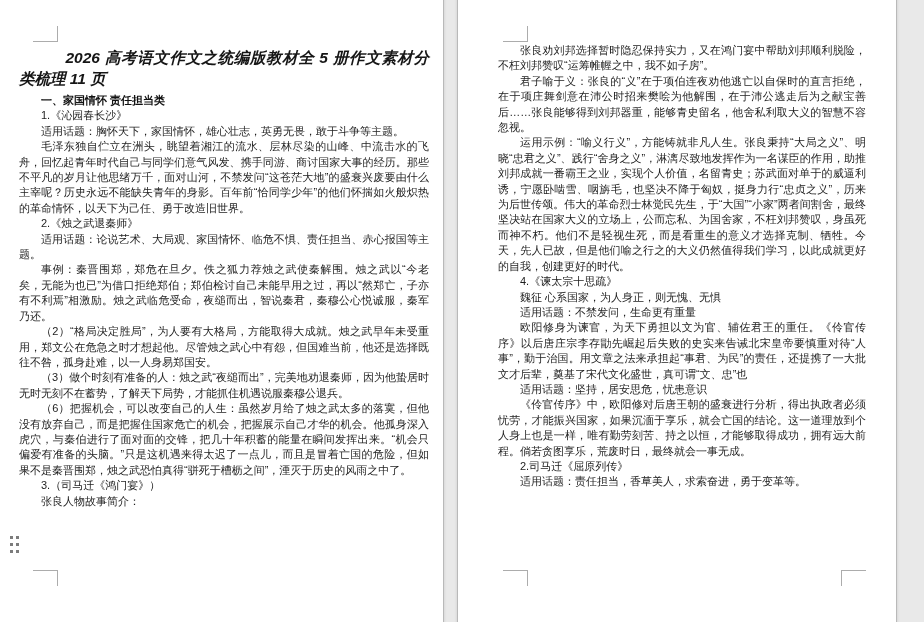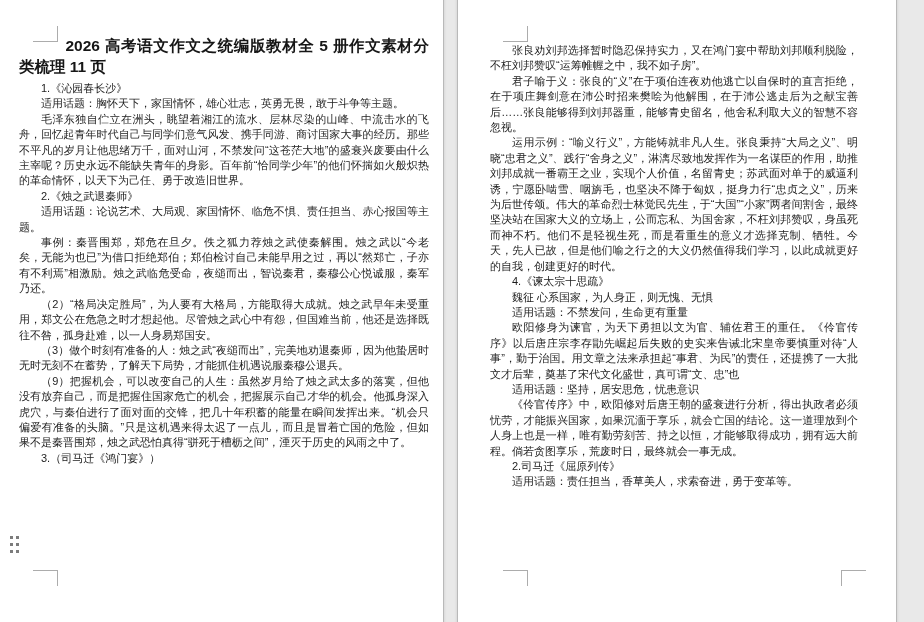"2026 高考语文作文之统编版教材全 5 册作文素材分类梳理 11" .doc-title { font-style: none -> italic; margin: 0 0 4px 0 -> 12px 0 4px 0 }
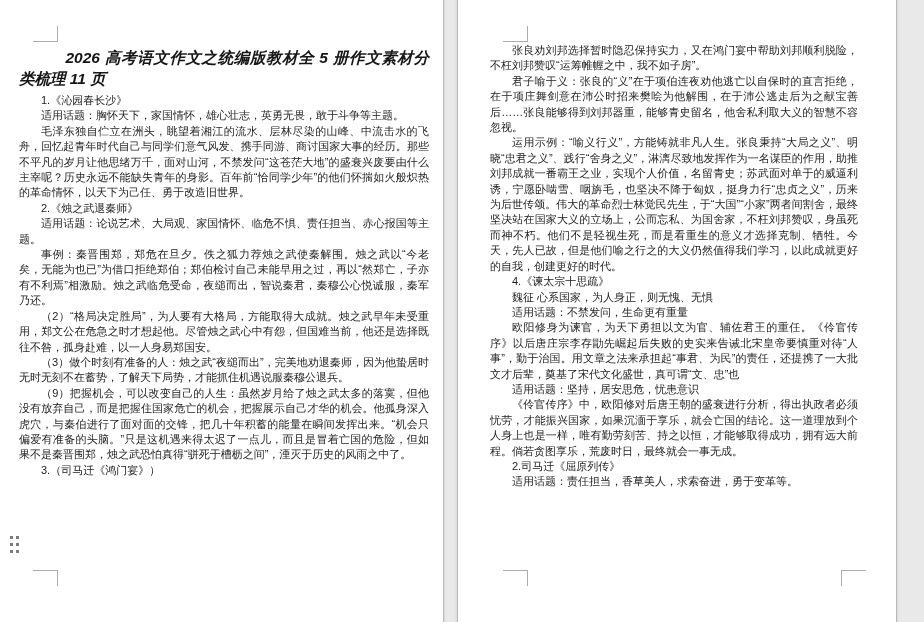"张良劝刘邦选择暂时隐忍保持实力，又在鸿门宴中帮助刘邦顺利脱险，不枉刘邦赞叹“运筹" #page-right .content { left: 32px -> 40px }
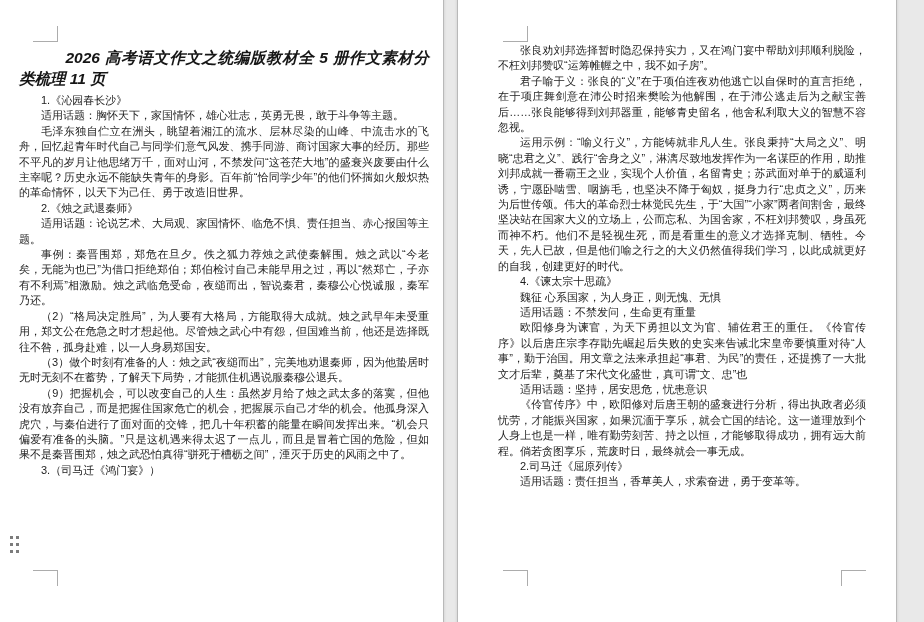"一、家国情怀 责任担当类" p.para { html: none -> <p>一、家国情怀 责任担当类</p> }
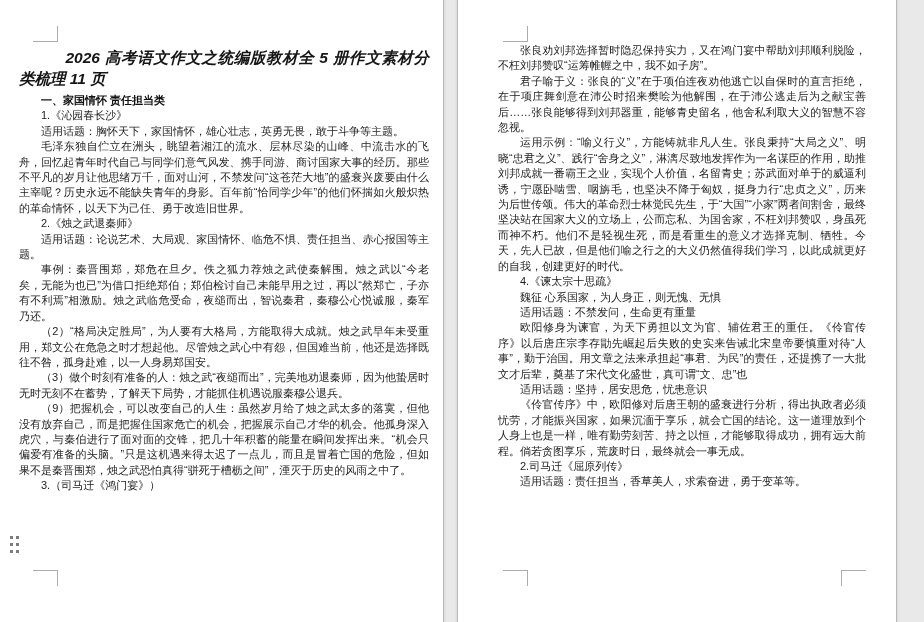"（9）把握机会，可以改变自己的人生：虽然岁月给了烛之武太多的落寞，但他没有放弃自" p.para { text: 9 -> 6 }
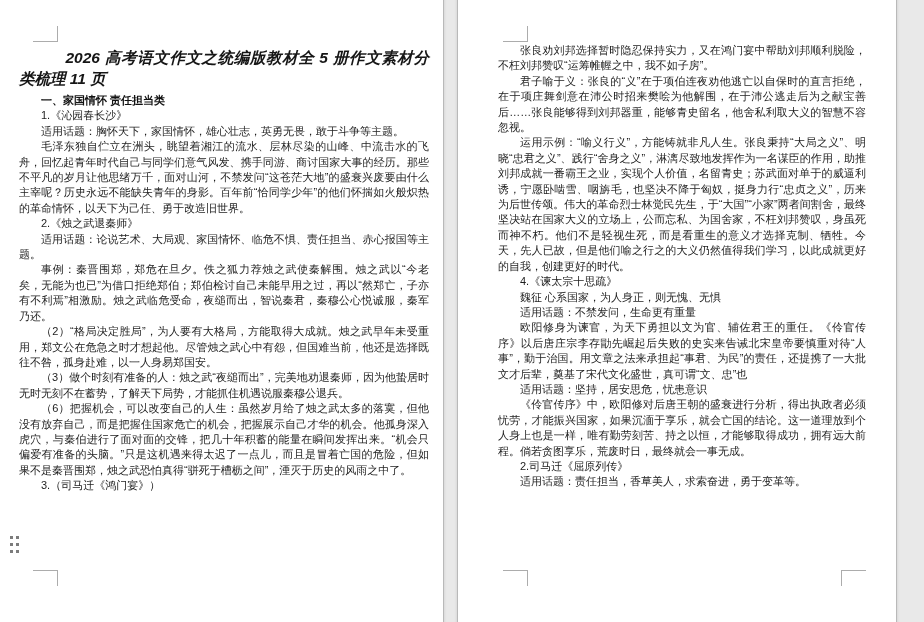"张良人物故事简介：" p.para { html: none -> <p>张良人物故事简介：</p> }
